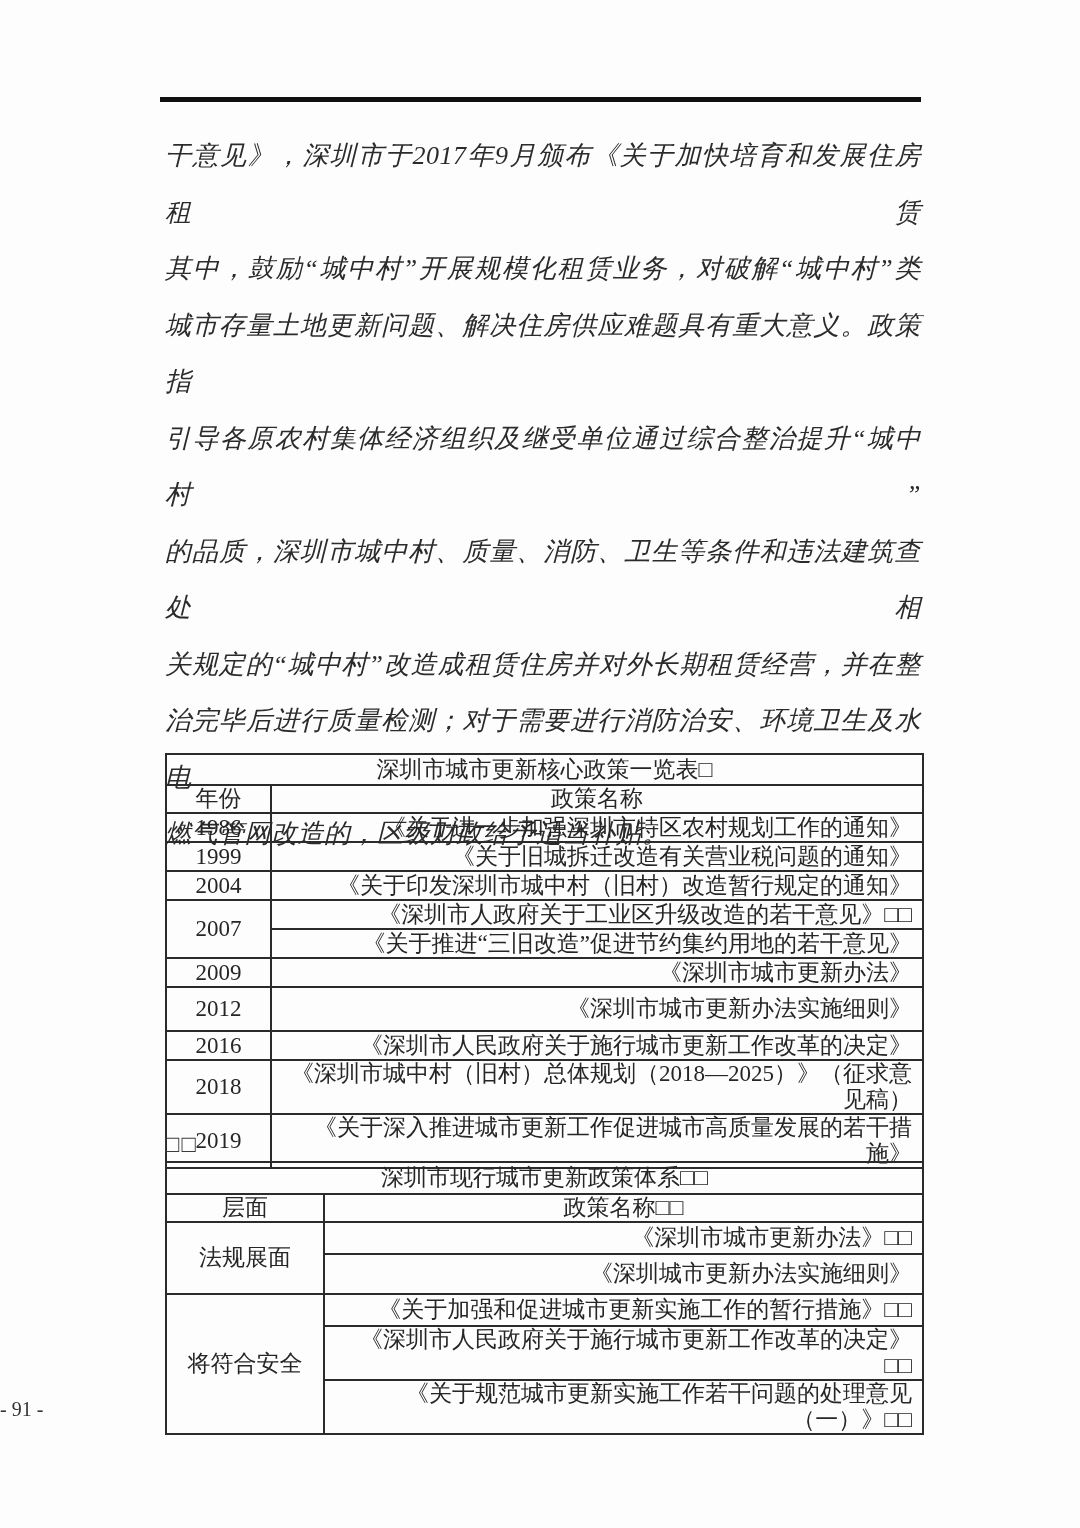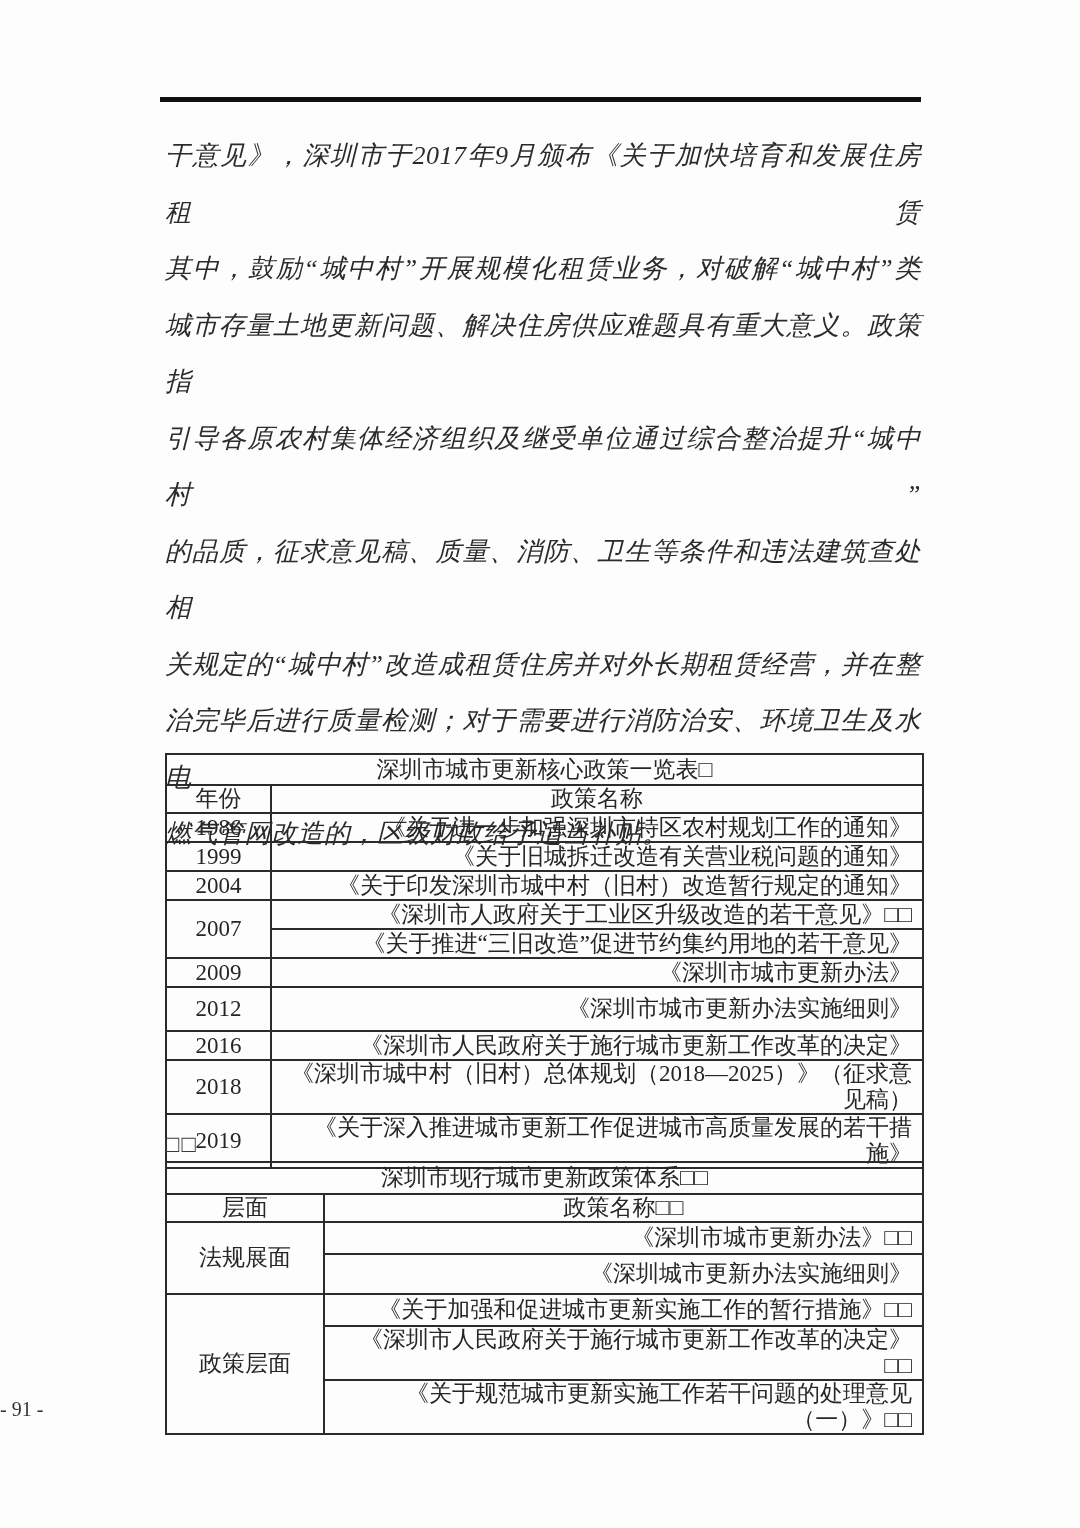"的品质，征求意见稿、质量、消防、卫生等条件和违法建筑查处相" div.body-line { text: 征求意见稿 -> 深圳市城中村 }
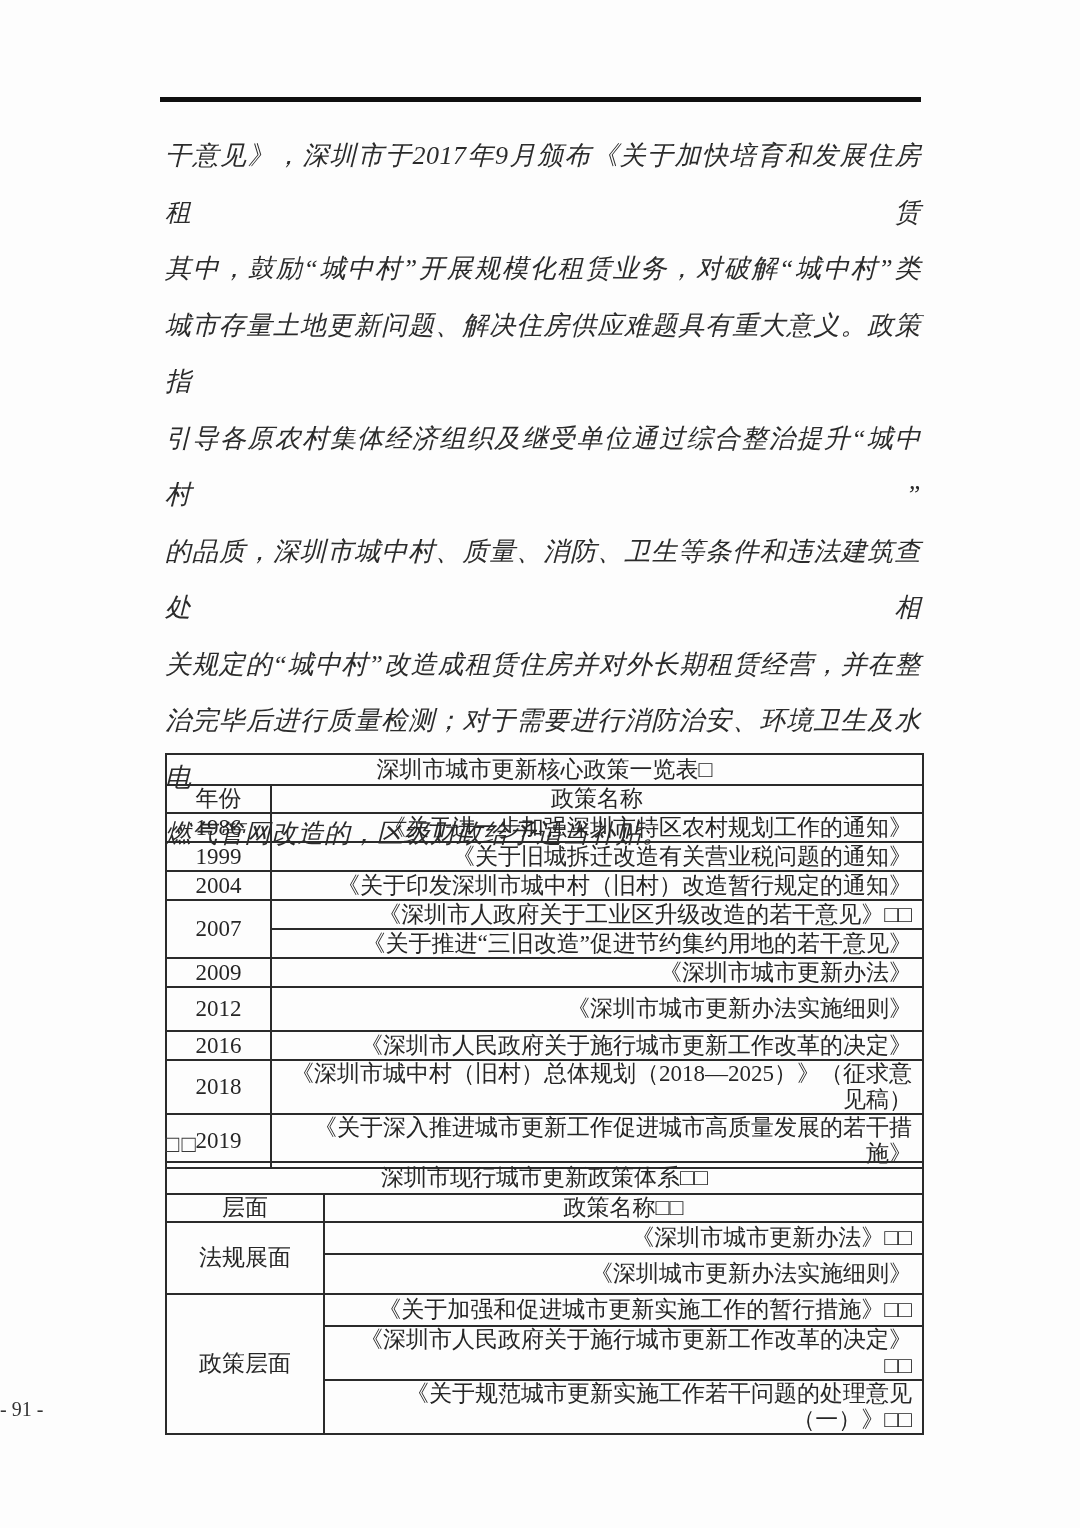"政策层面" td.c { text: 政策层面 -> 将符合安全 }
